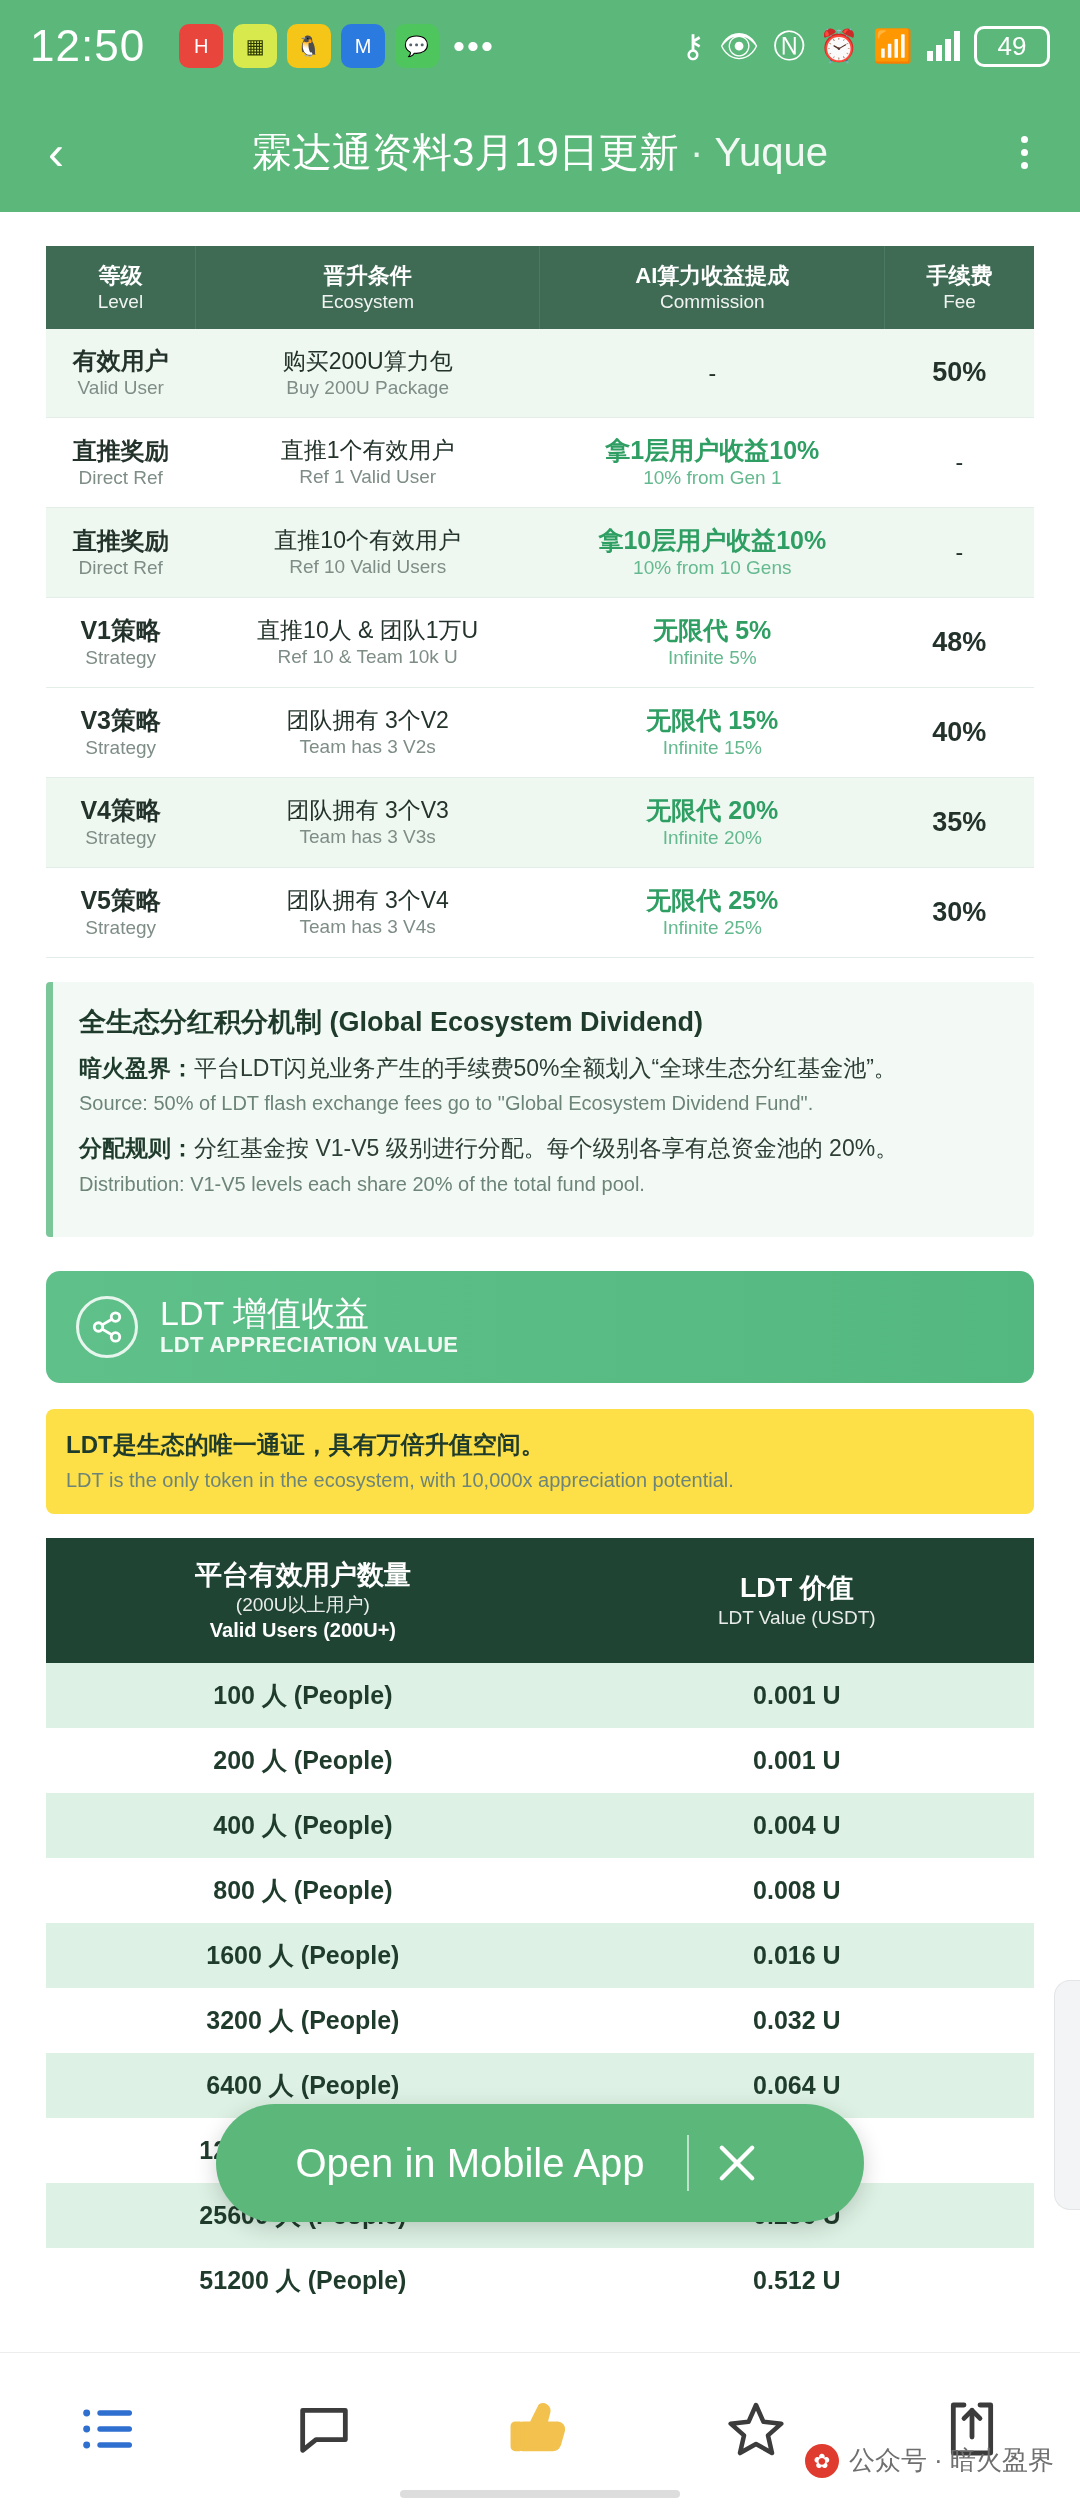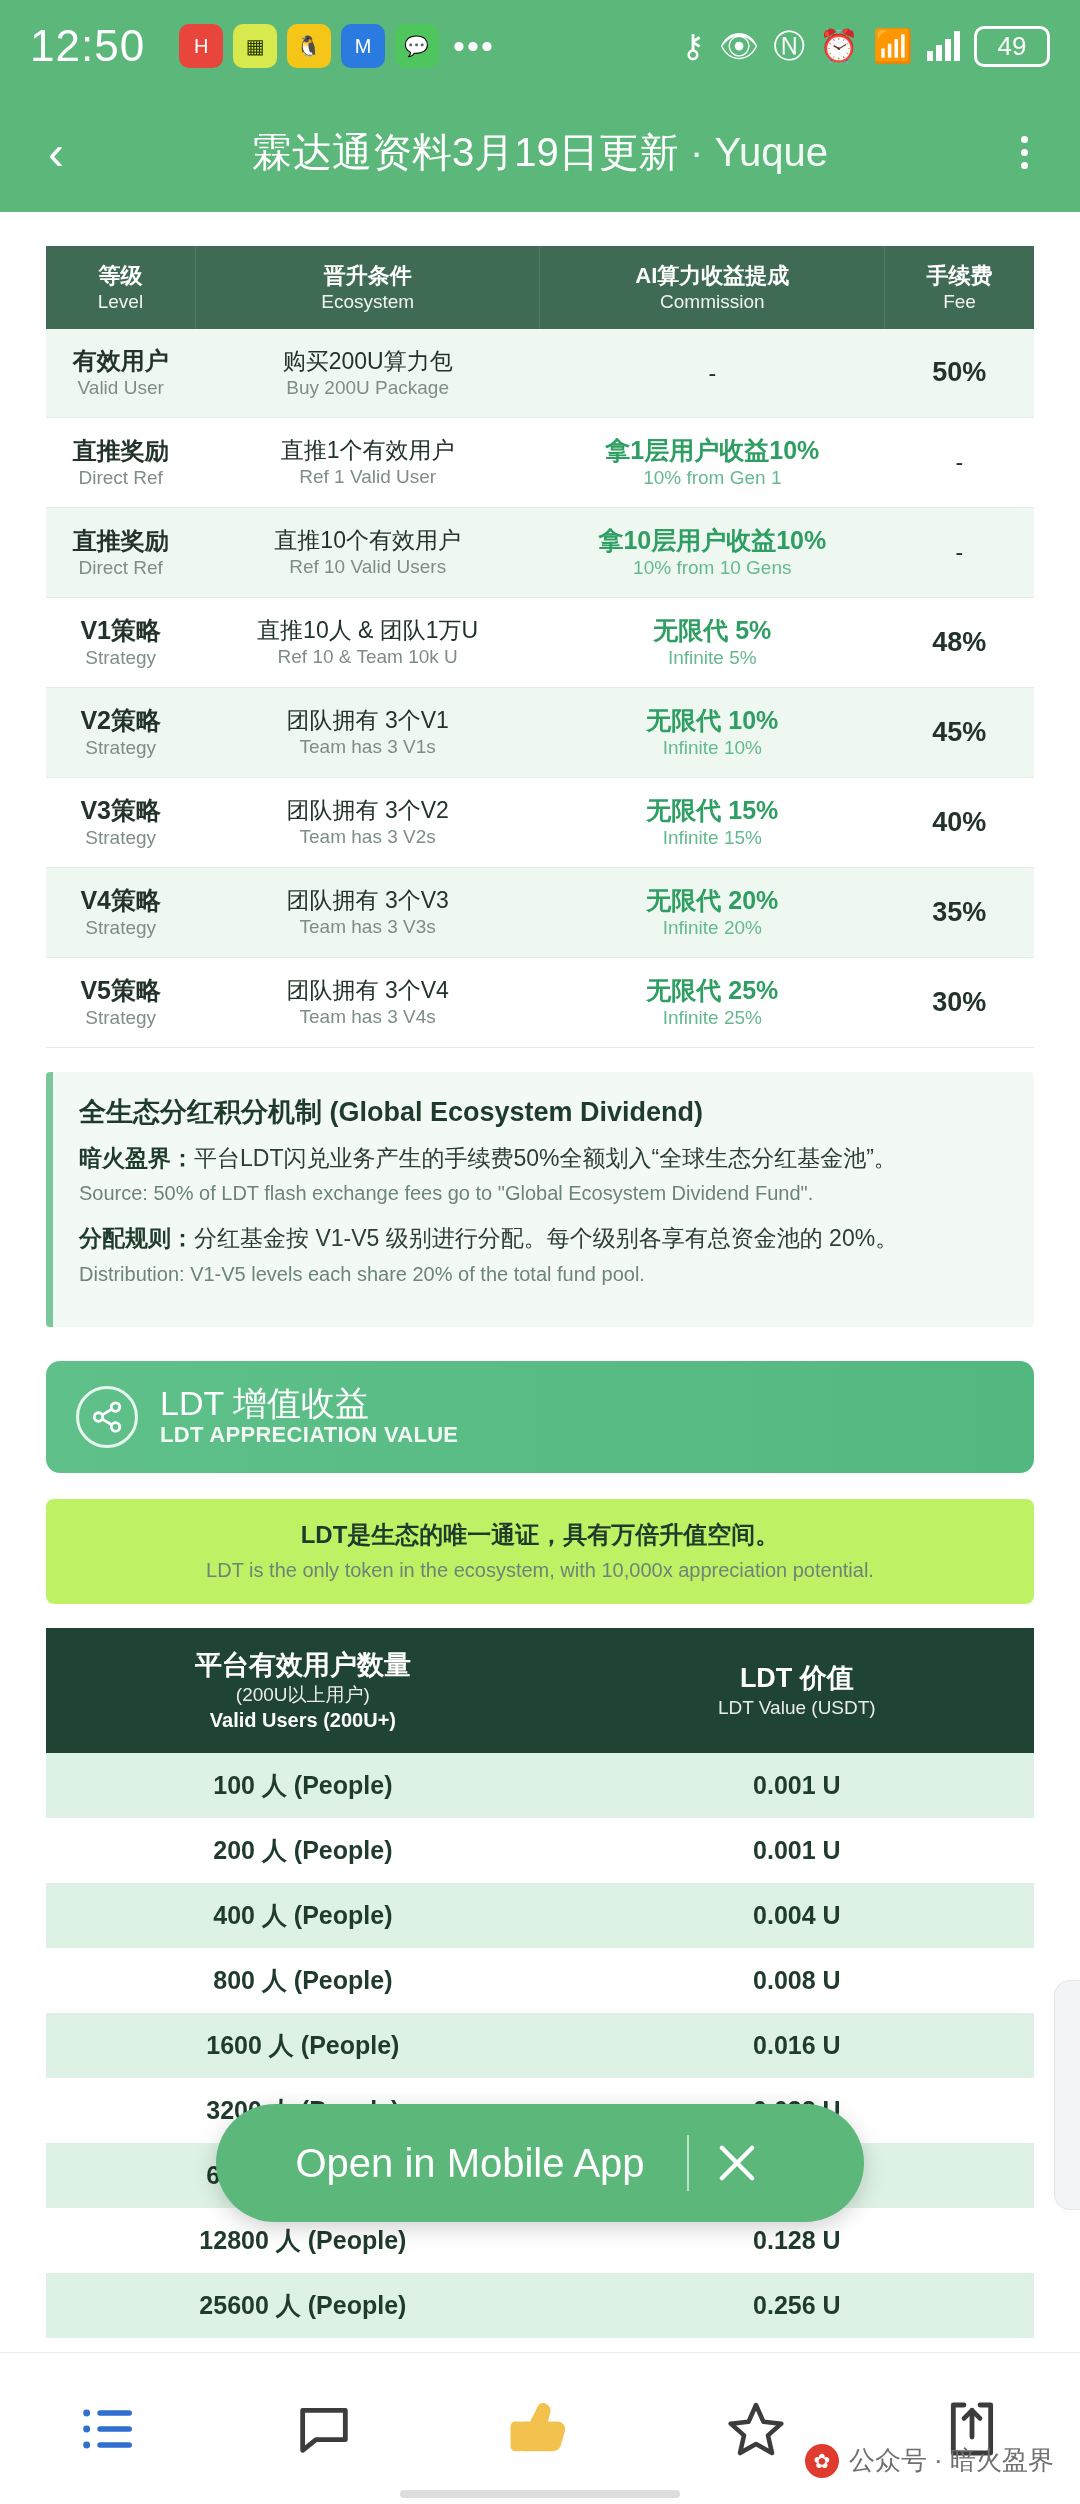"V2策略" tr.alt { html: <tr> <td> <span>V2策略</span> <span>Strategy</span> </td> <td> <span>团队拥有 3个V1</span> <span>Team has 3 V1s</span> </td> <td> <span>无限代 10%</span> <span>Infinite 10%</span> </td> <td>45%</td> </tr> -> none }
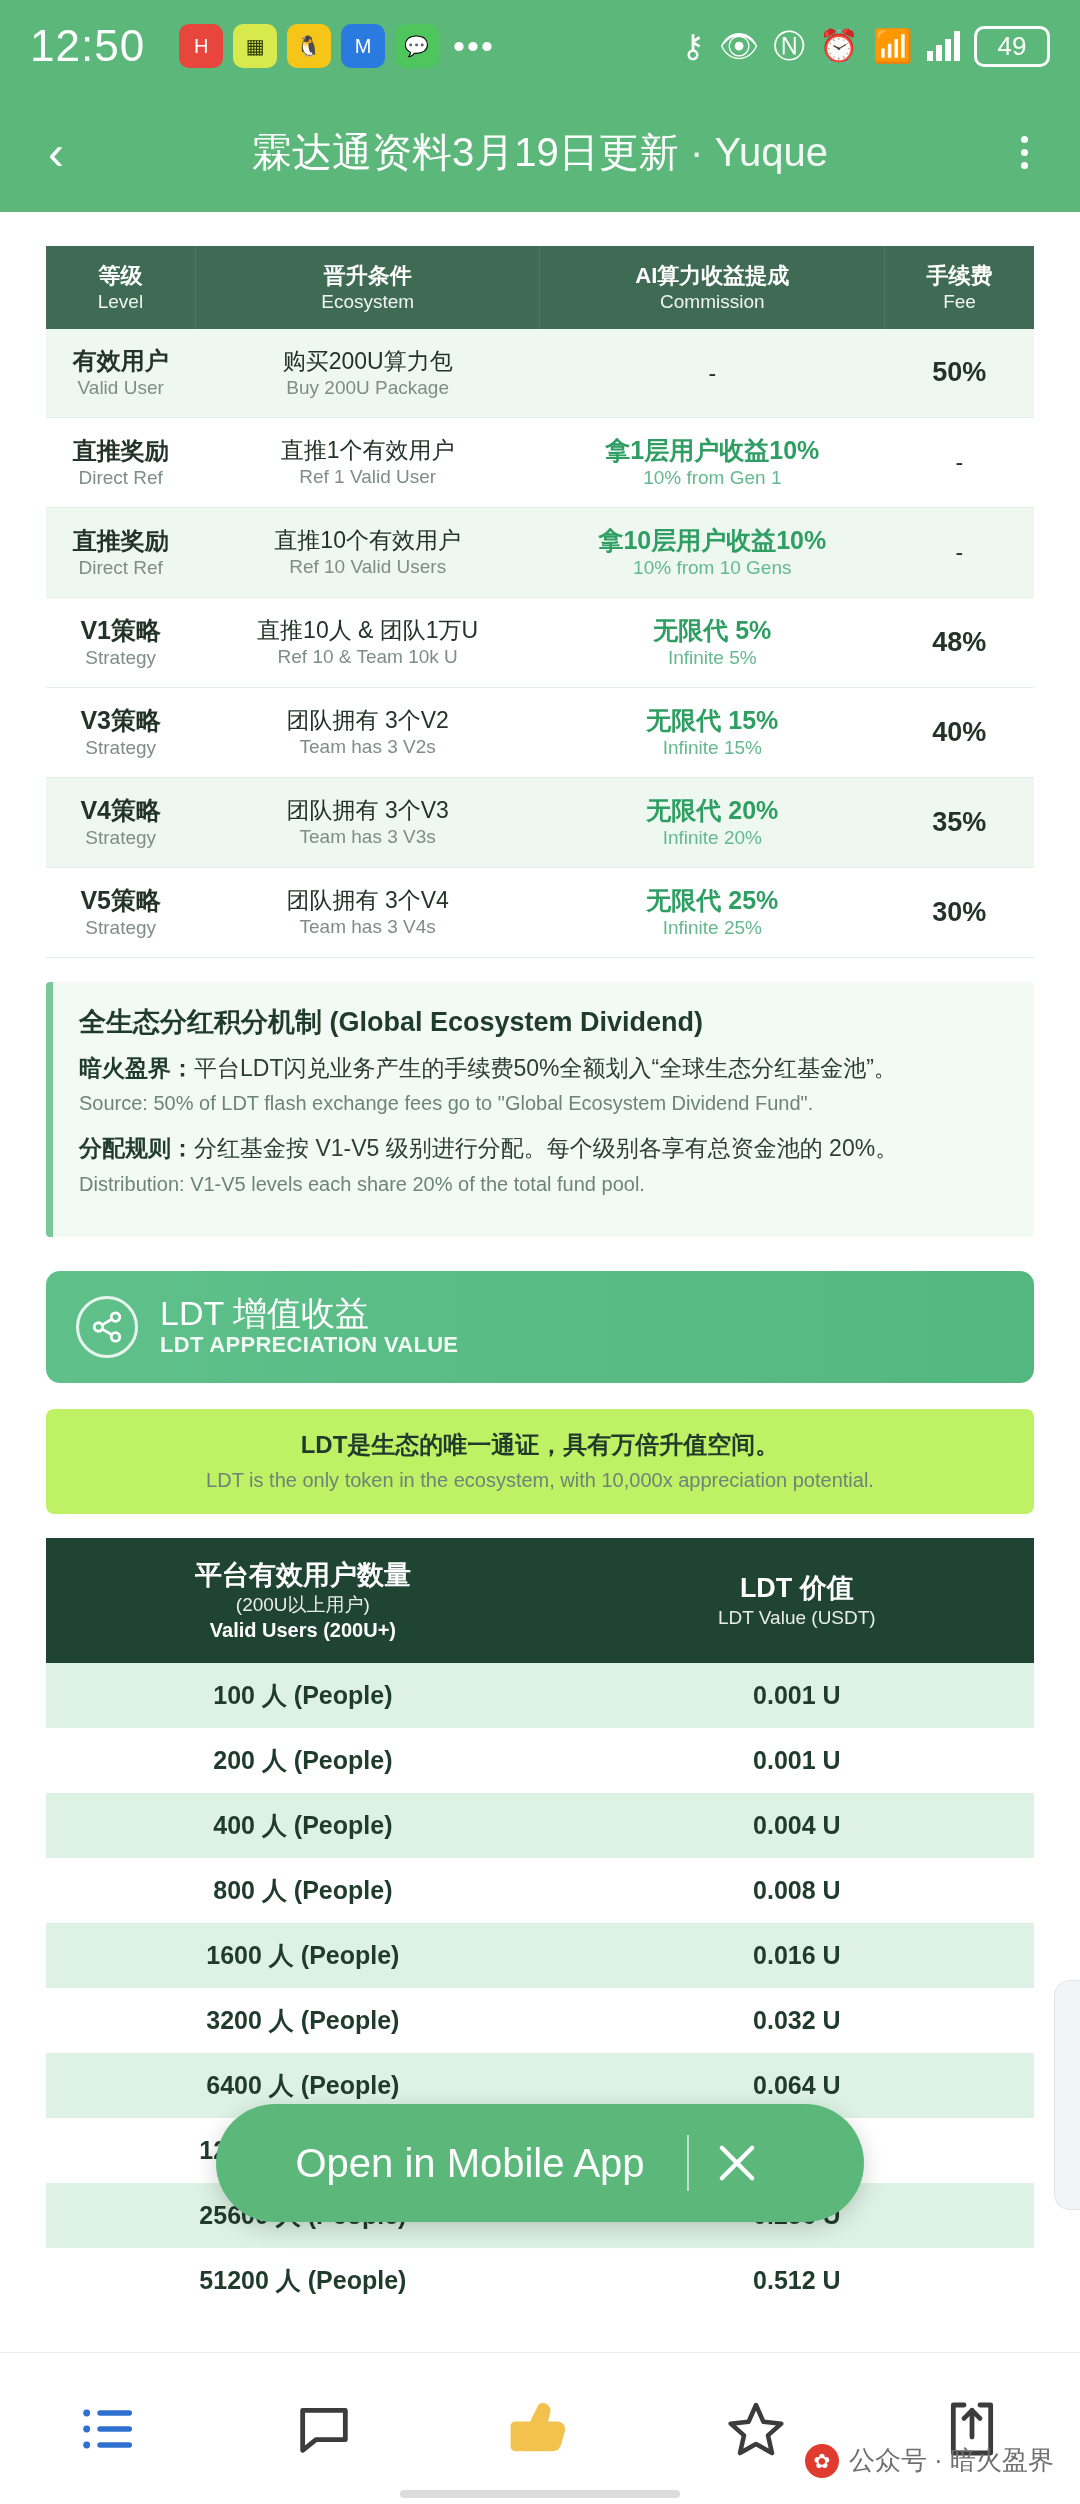"LDT是生态的唯一通证，具有万倍升值空间。" .tokennote { background: #bef264 -> #fde047; text-align: center -> none }
